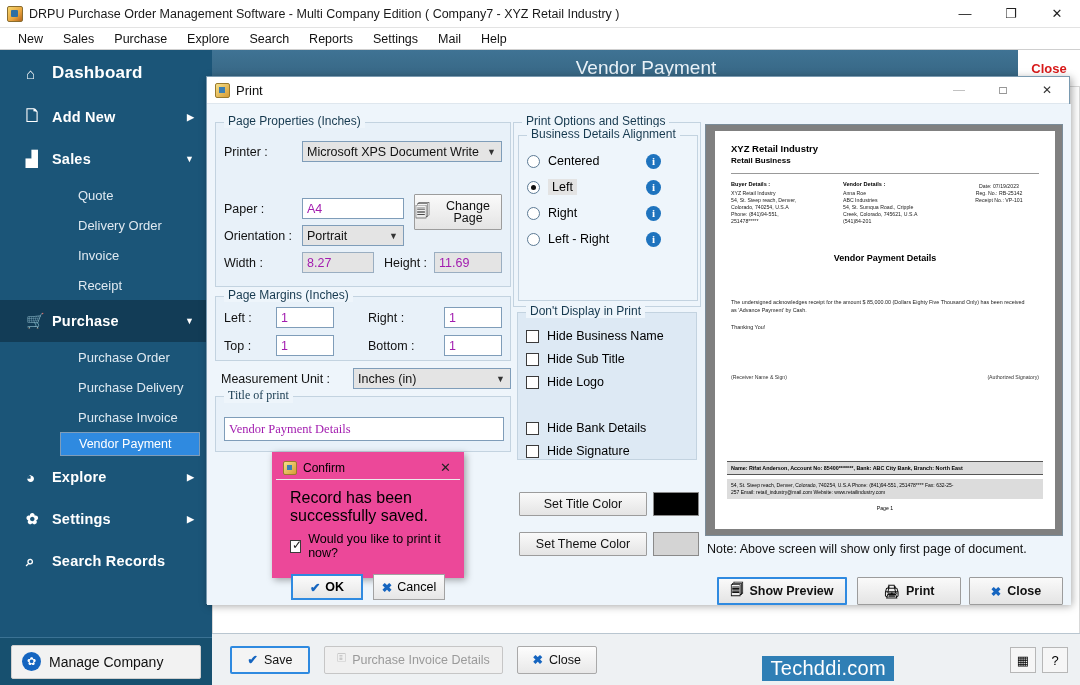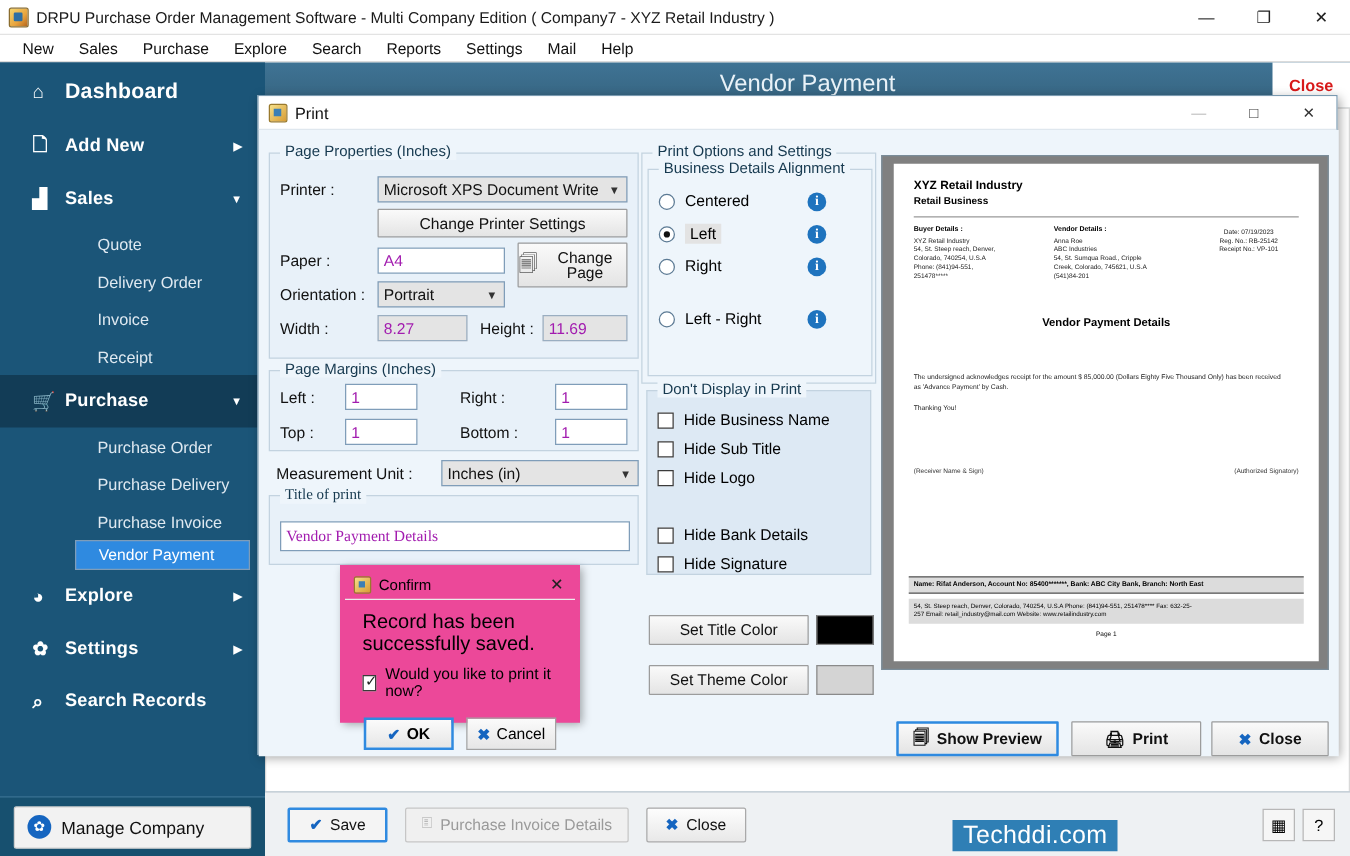"Change Printer Settings" div.btn { html: <div> <span>Change Printer Settings</span> </div> -> none }
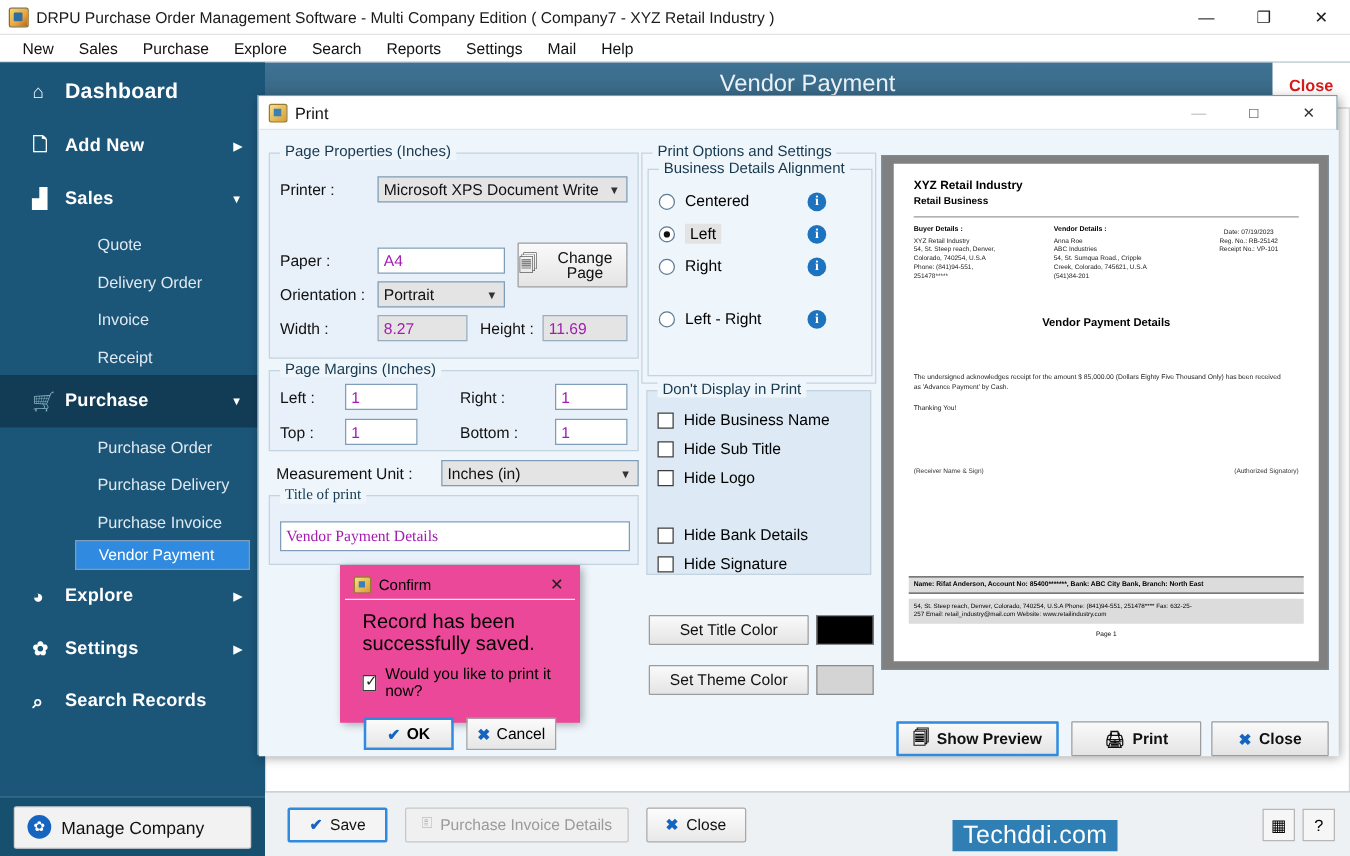"Left - Right" div.opt-row { margin-top: 16px -> none }
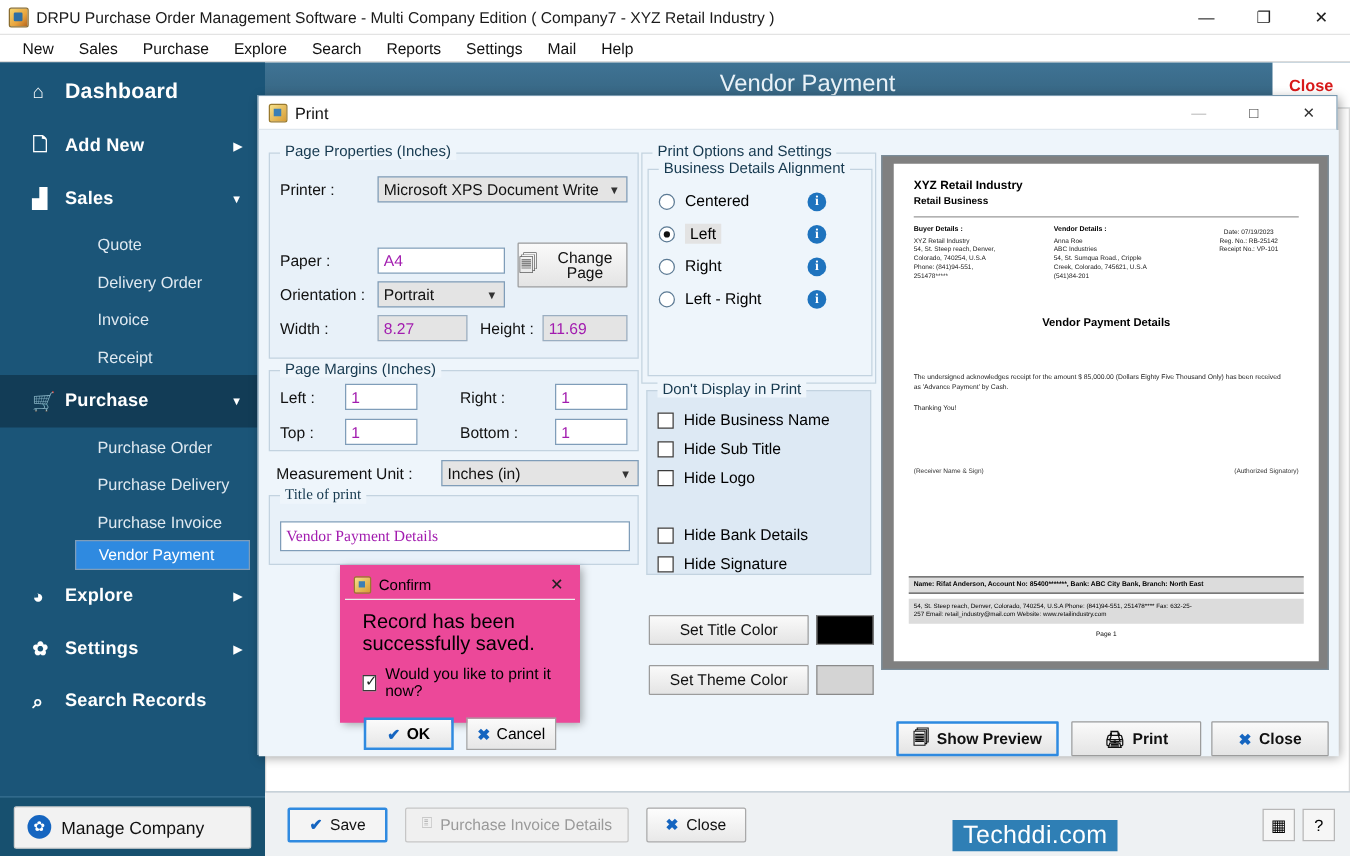"Note: Above screen will show" div { html: none -> <div>Note: Above screen will show only first page of document.</div> }
